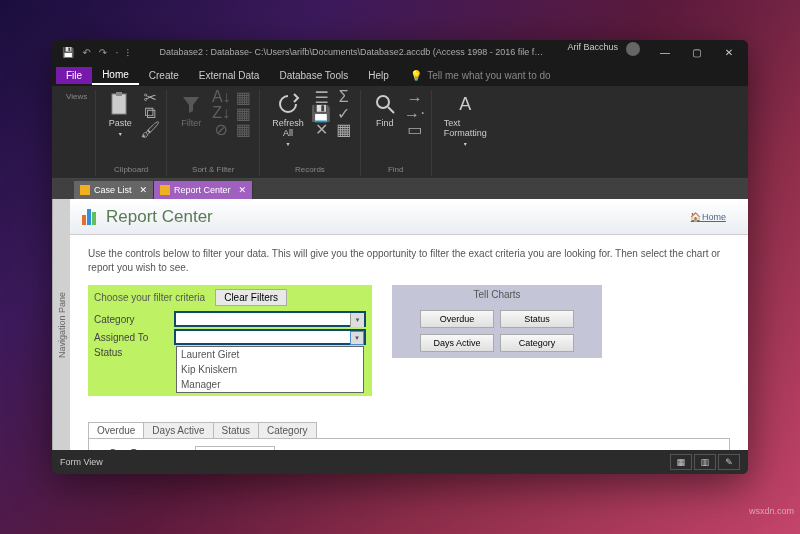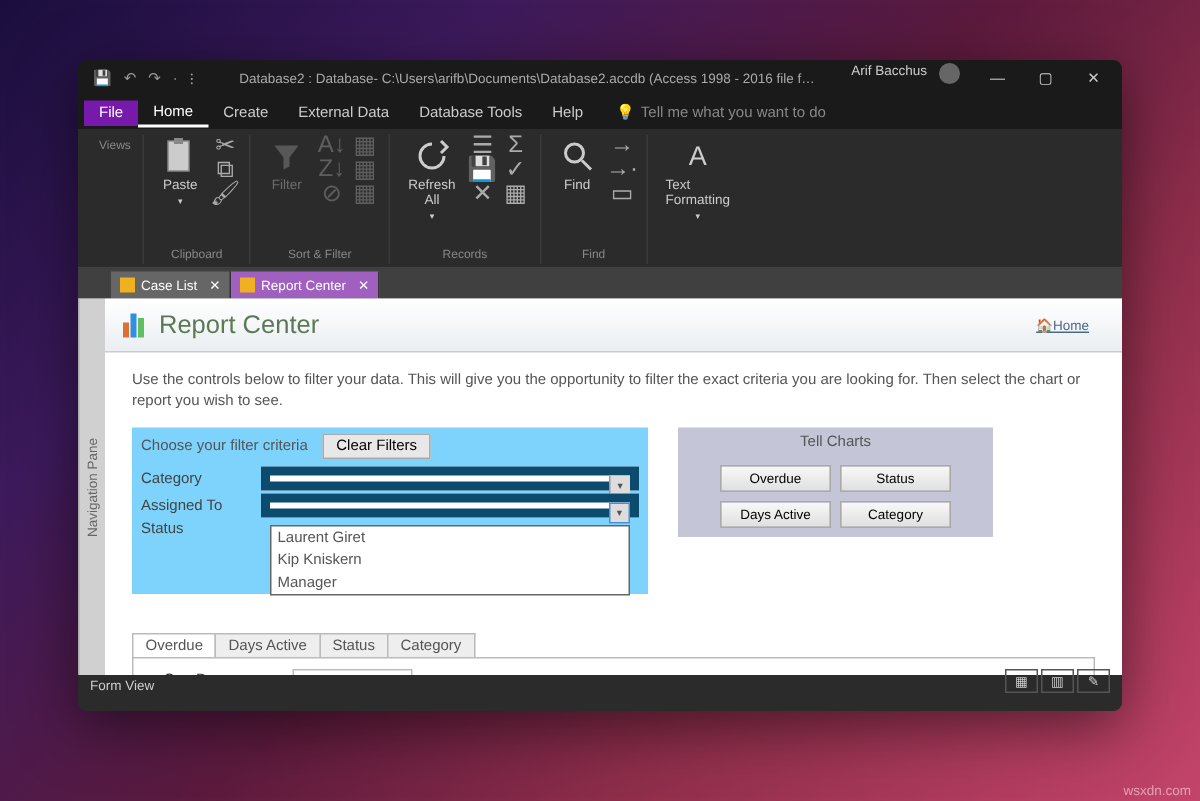"Choose your filter criteria" .filter-box { background: #7dd3fc -> #bef264; width: 344px -> 284px }
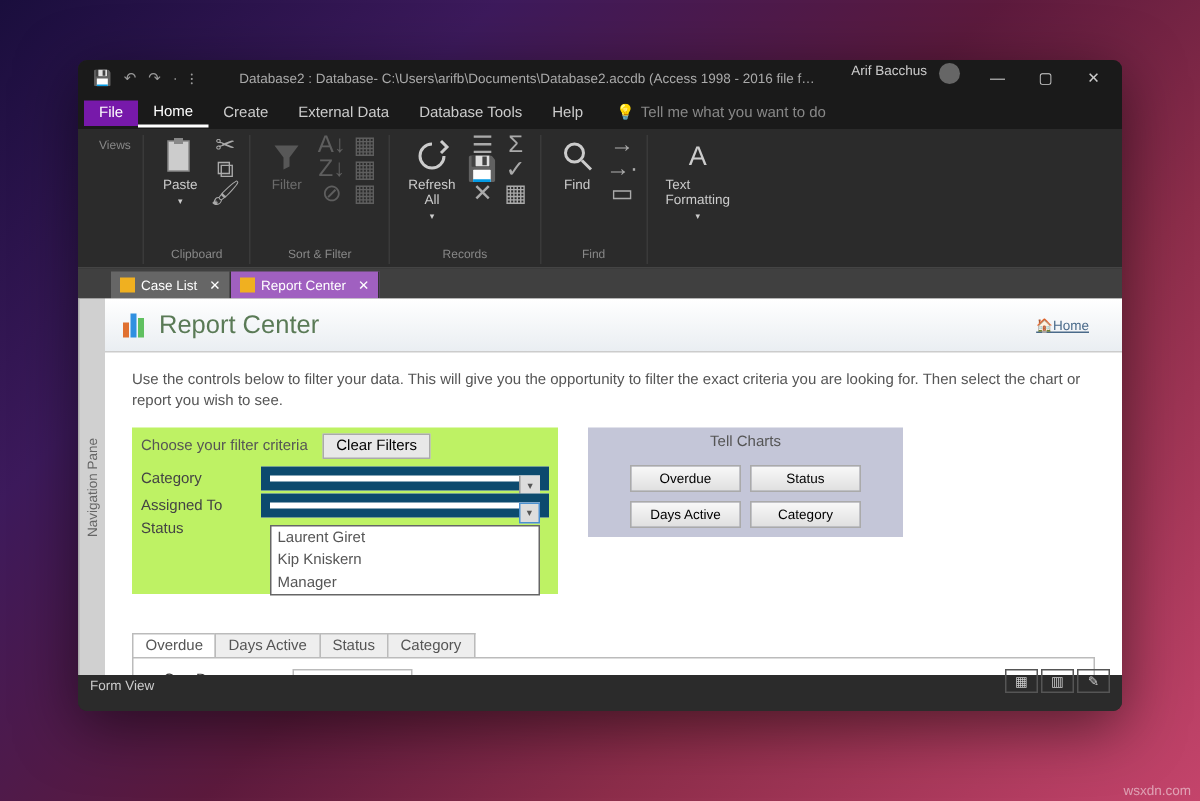"Laurent Giret" .combo { border: 6px solid #0c4a6e -> 2px solid #0c4a6e }
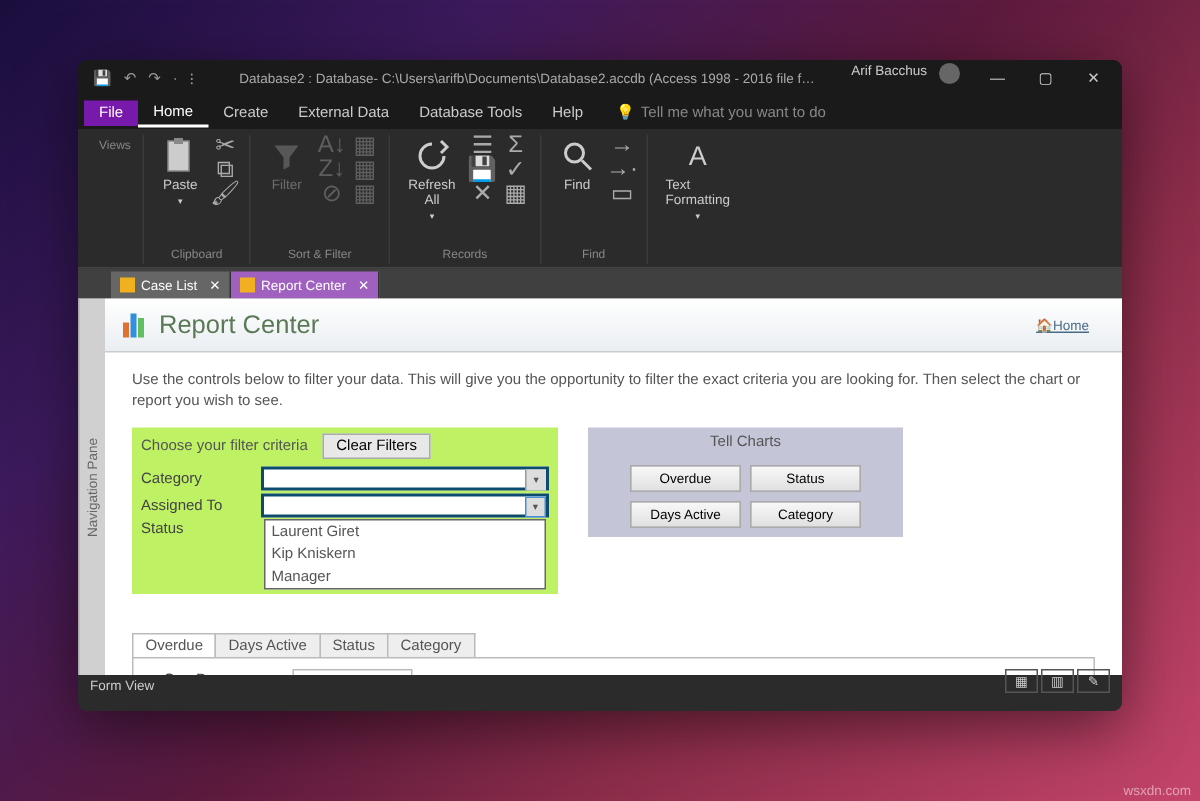"Form View" .statusbar { align-items: flex-end -> center }
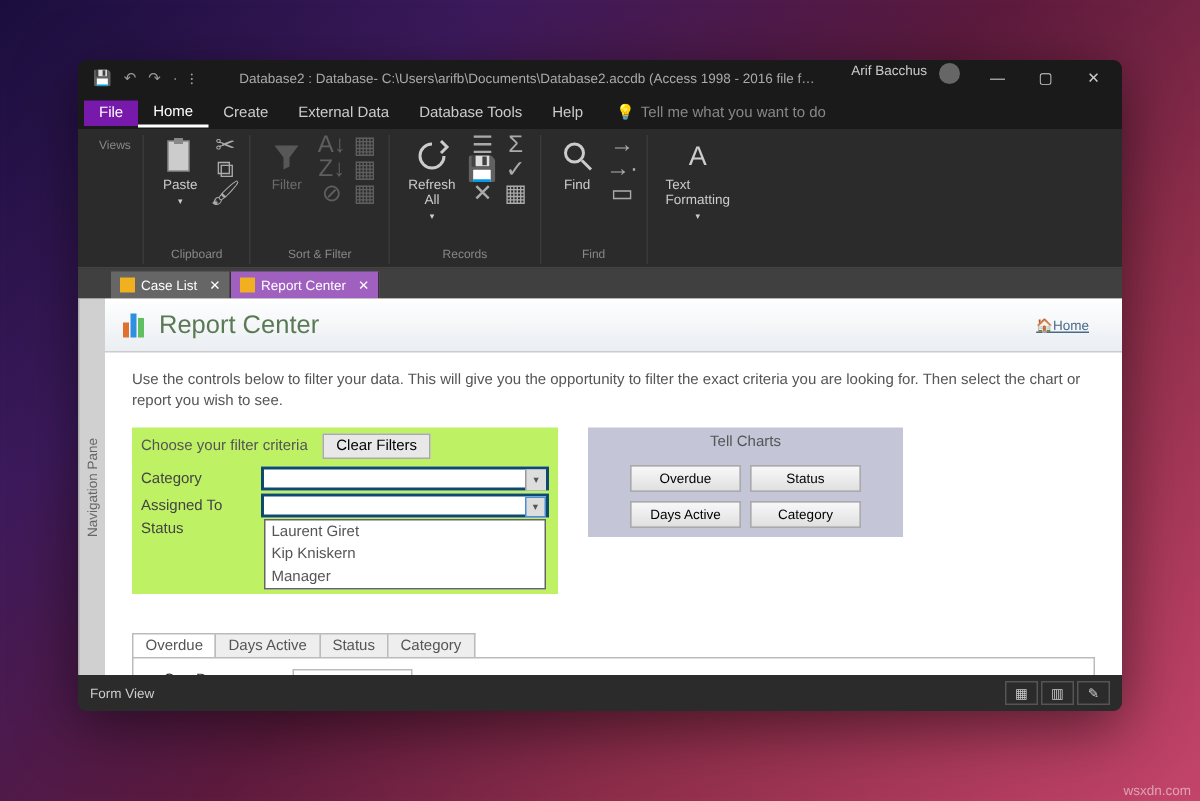"wsxdn.com" .watermark { bottom: 2px -> 18px }
